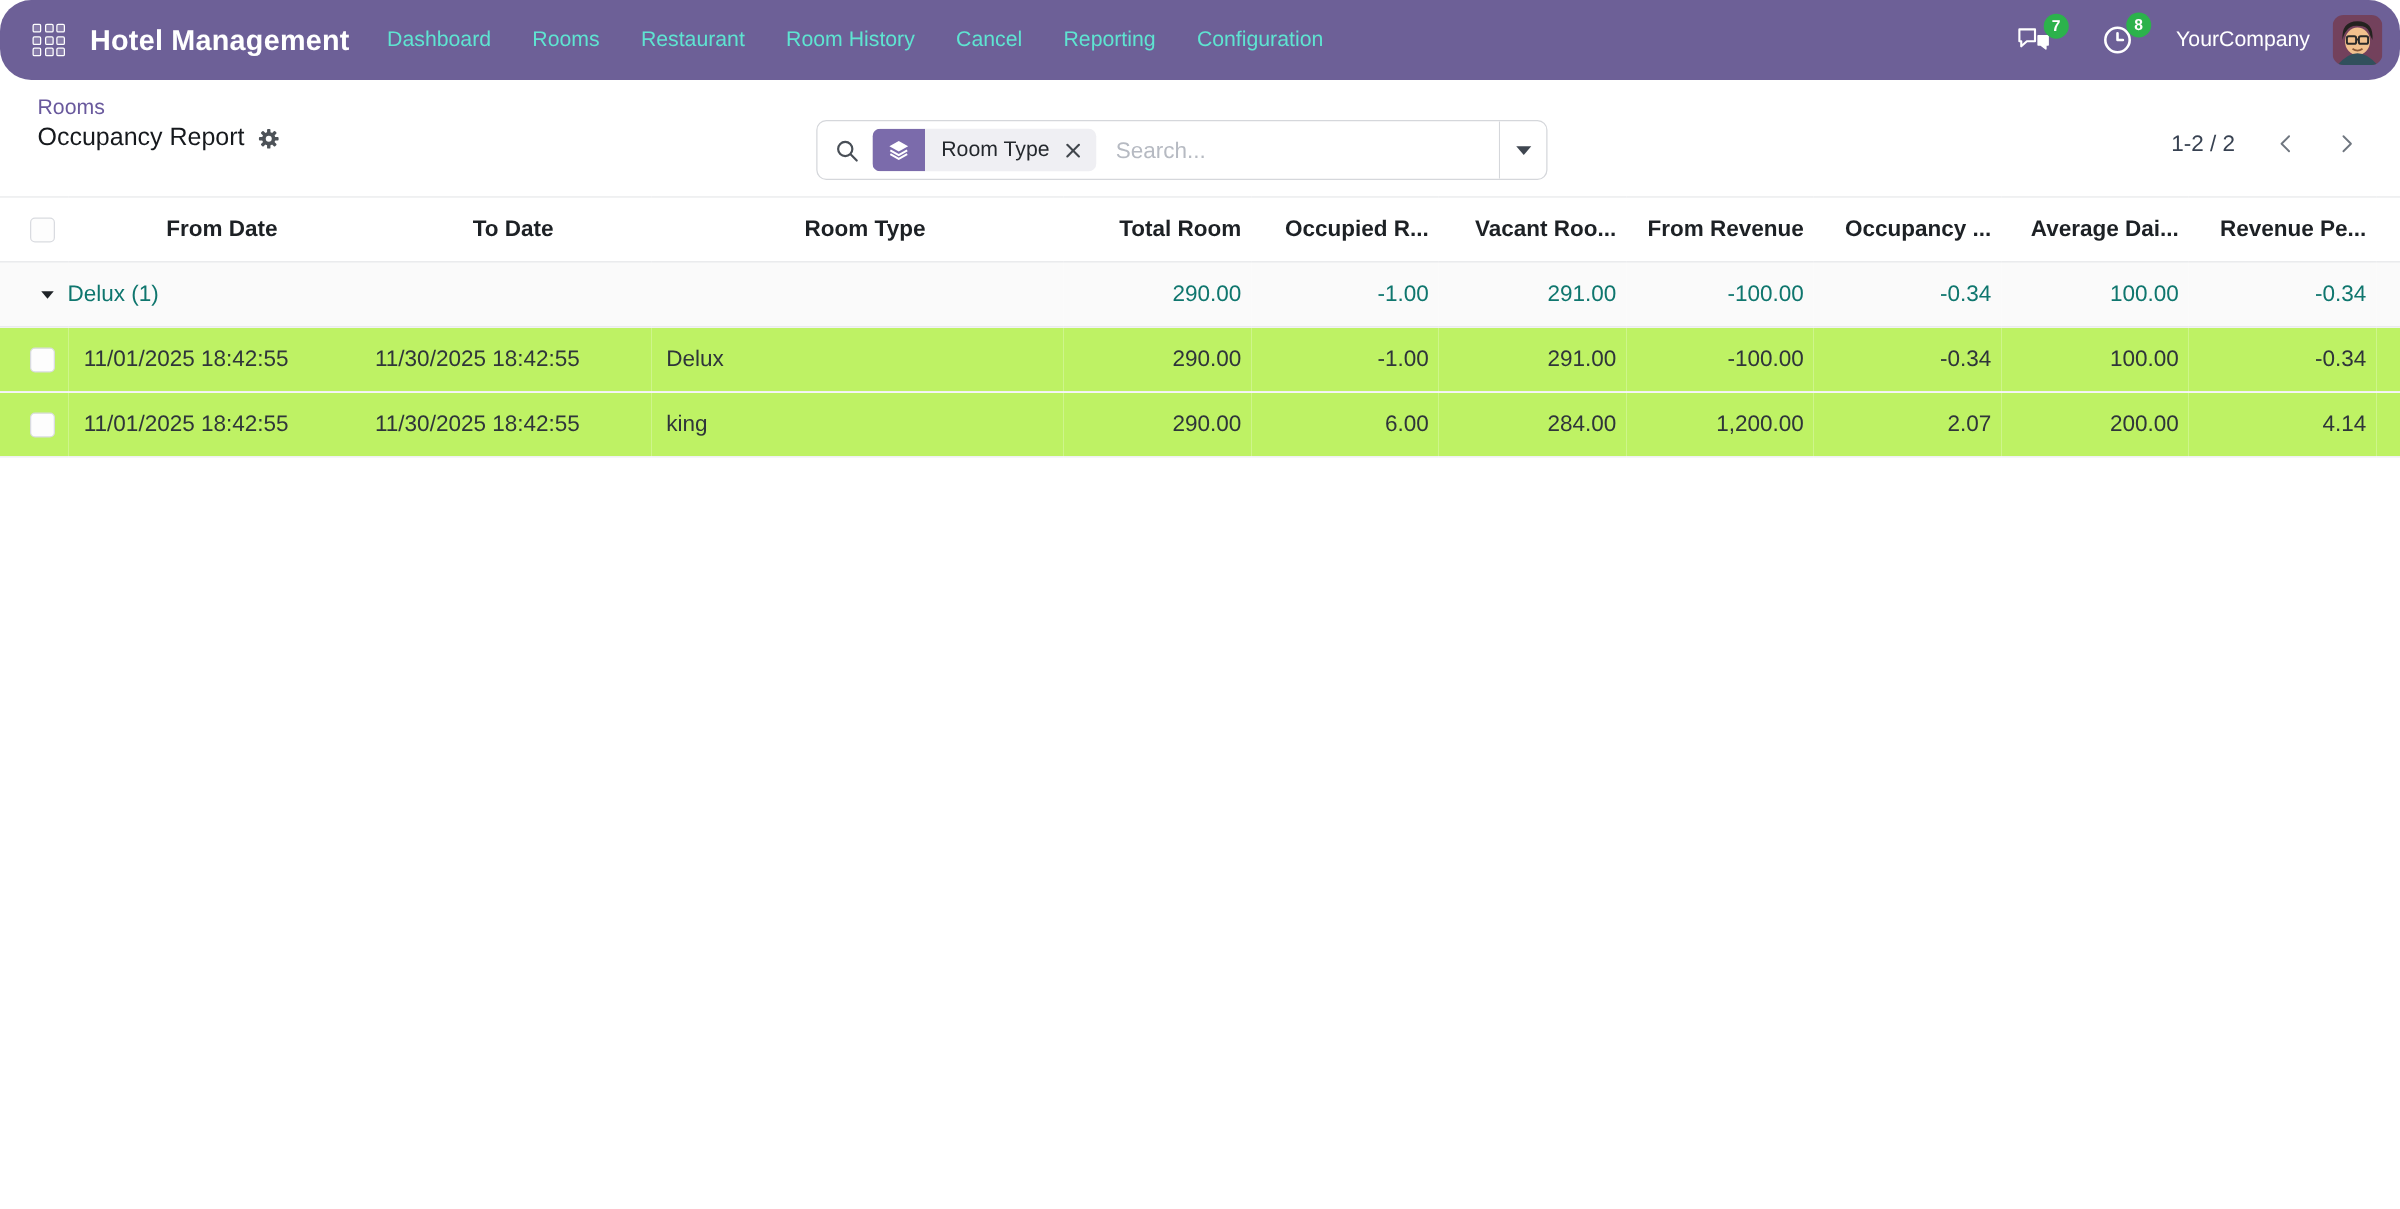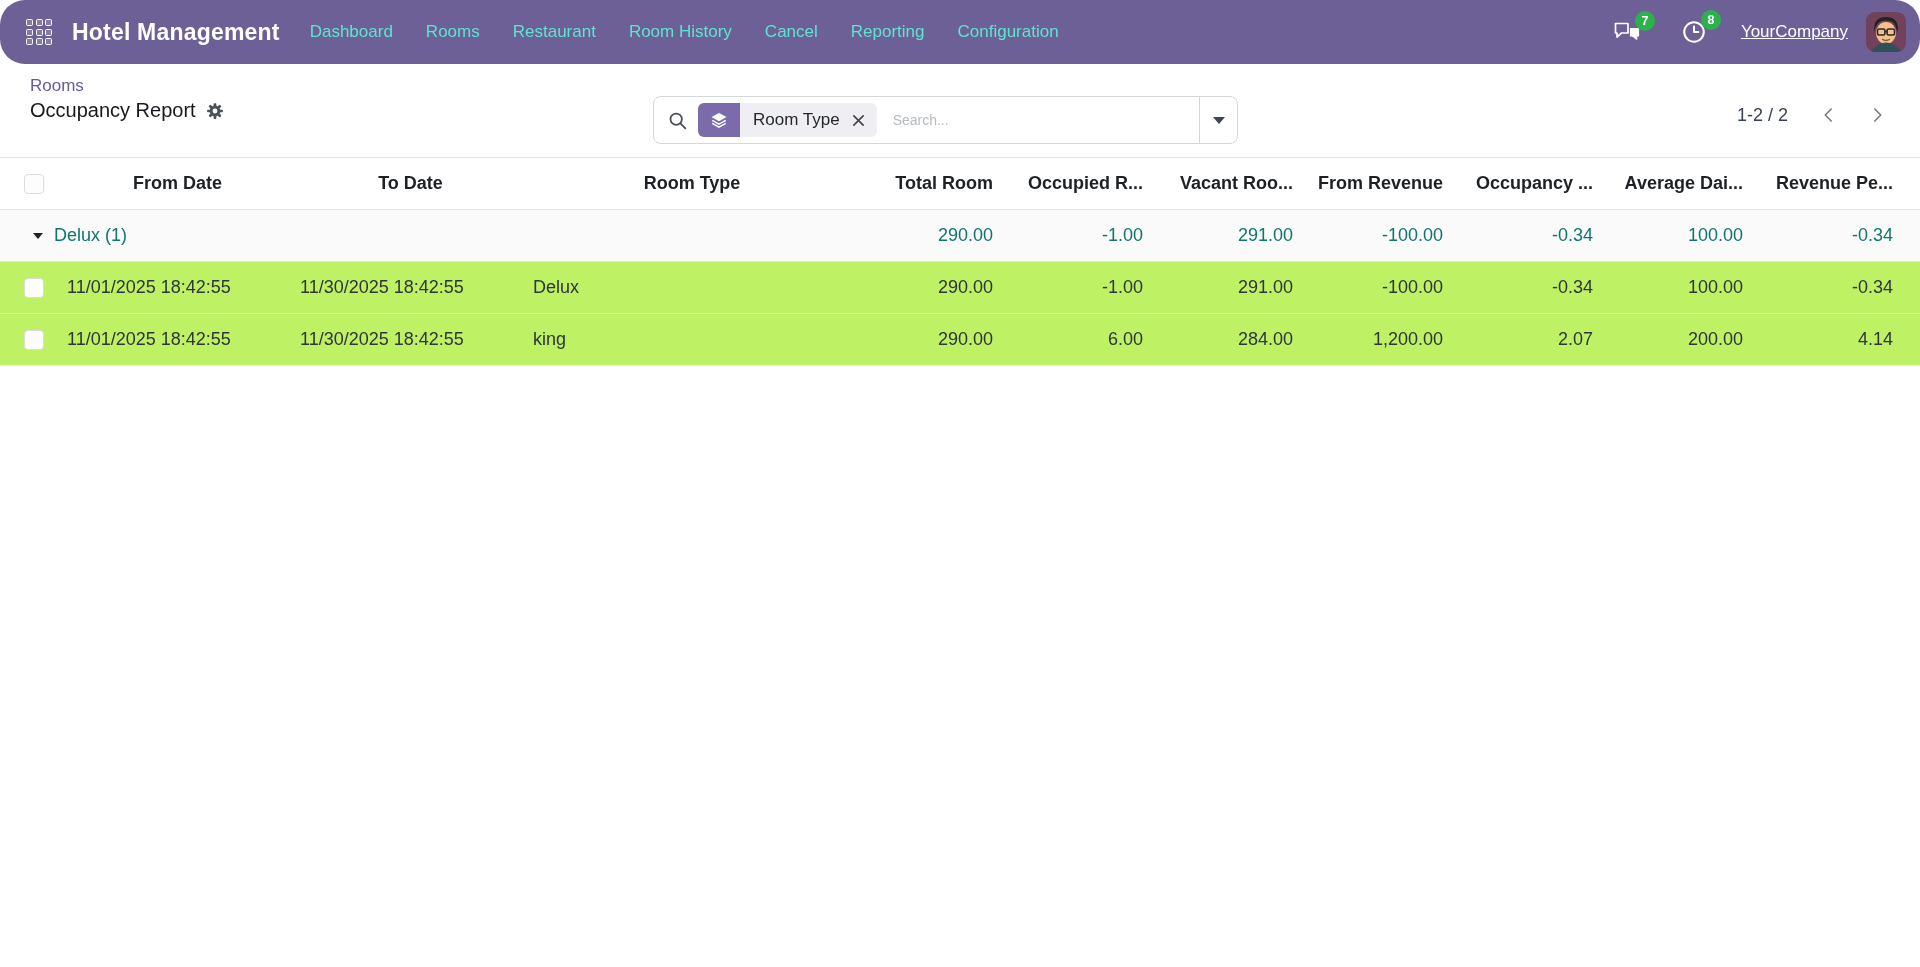"YourCompany" .company { text-decoration: underline -> none }
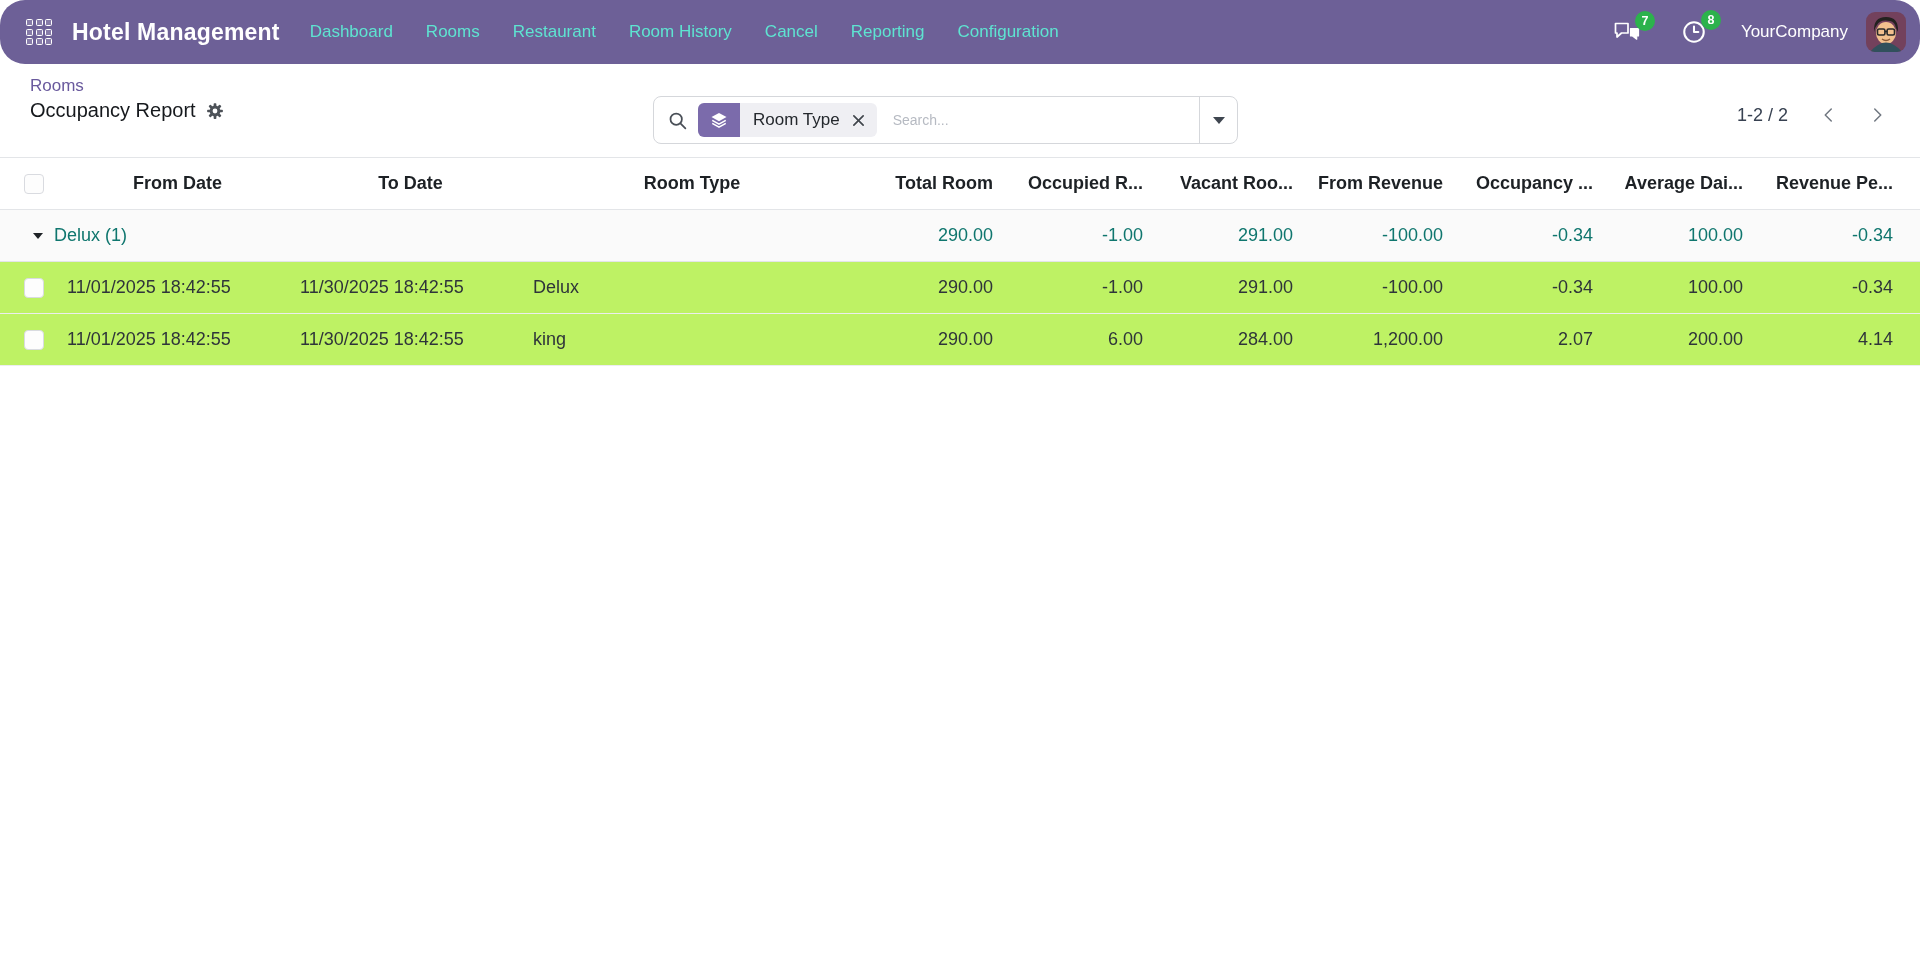"Search..." .search-input { font-size: 14px -> 18px }
